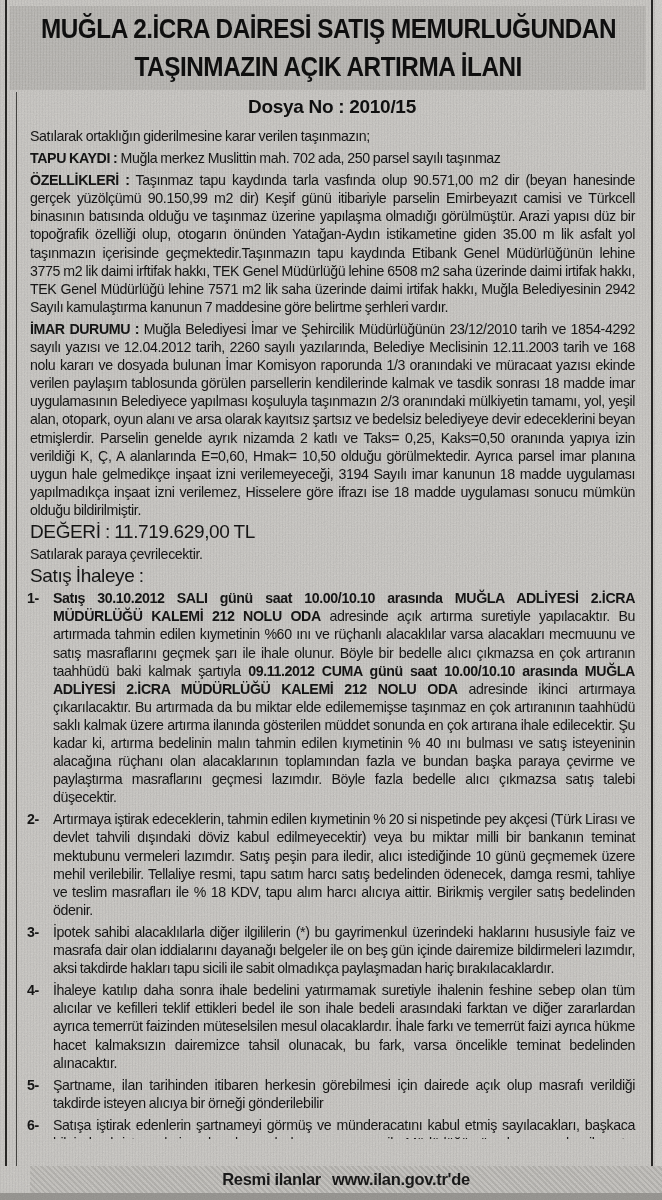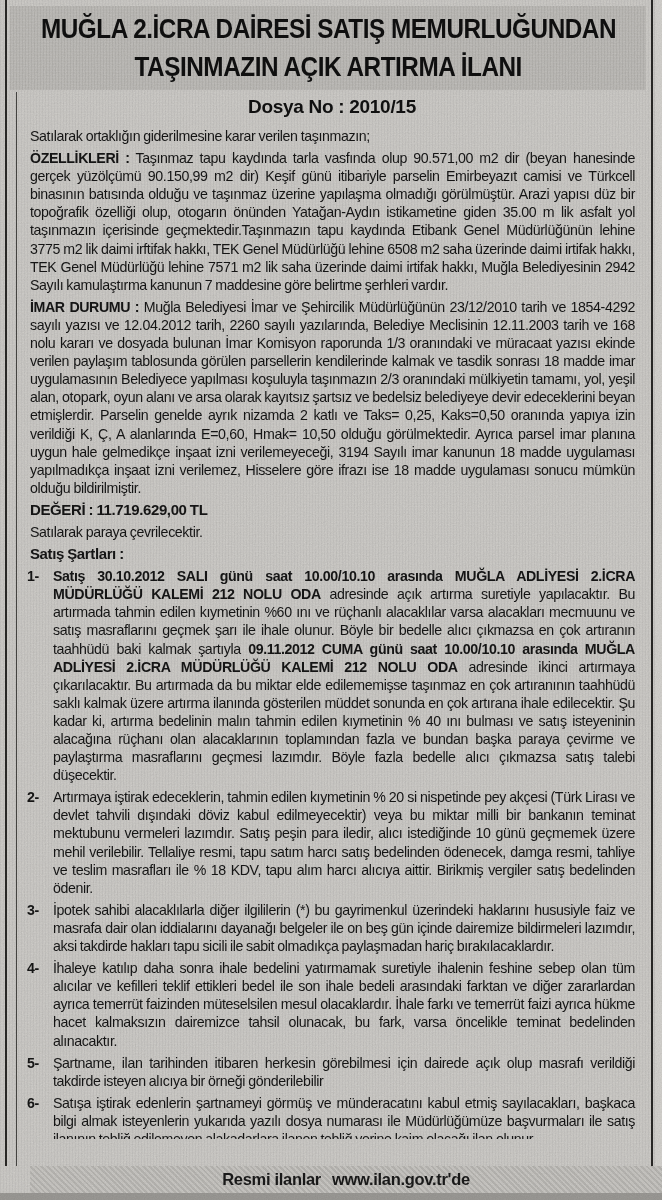"TAPU KAYDI : Muğla merkez" p { html: none -> <p><b>TAPU KAYDI :</b><span> Muğla merkez Muslittin mah. 702 ada, 250 parsel sayılı taşınmaz</span></p> }
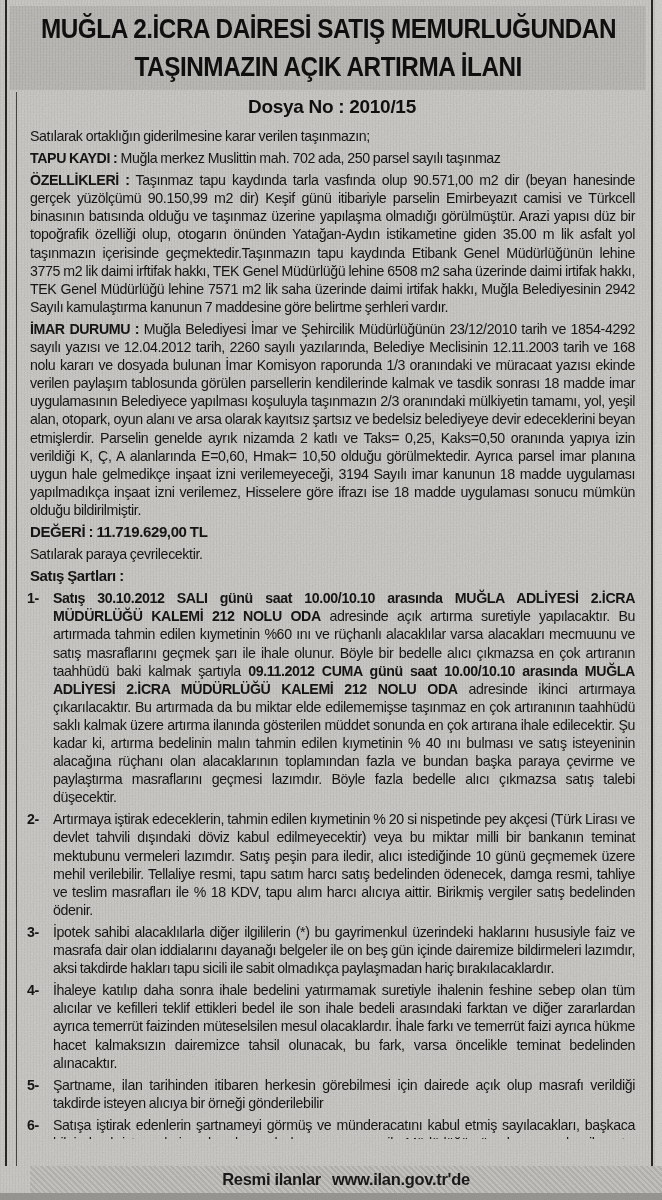"DEĞERİ : 11.719.629,00 TL" .bold-line { font-size: 15px -> 19px; font-weight: 700 -> 400 }
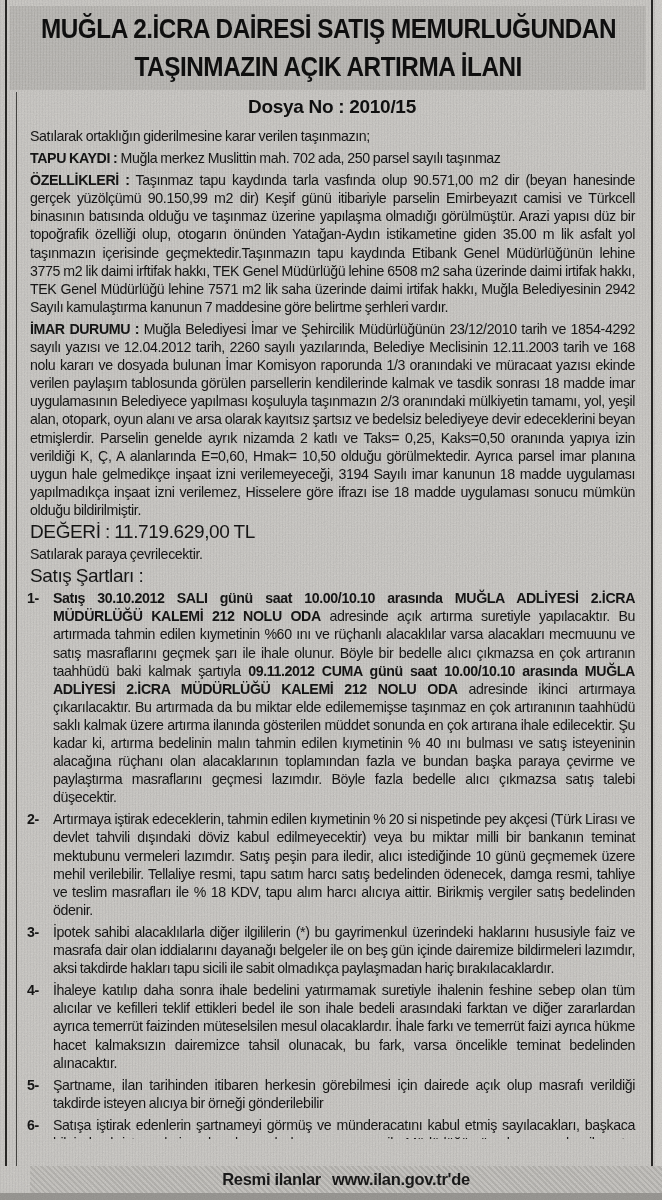"Satış Şartları :" p.bold-line { text: Şartları -> İhaleye }
